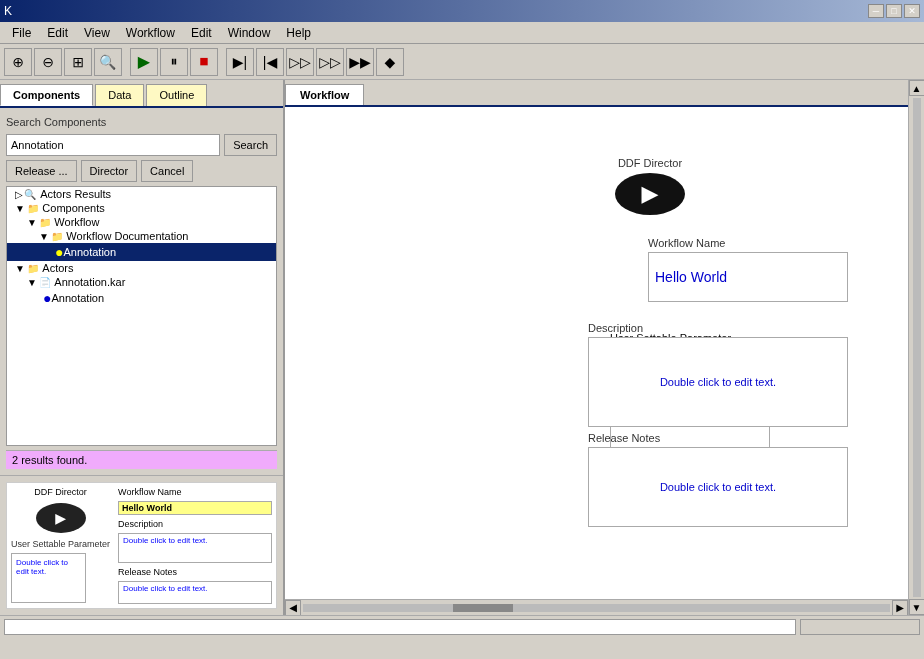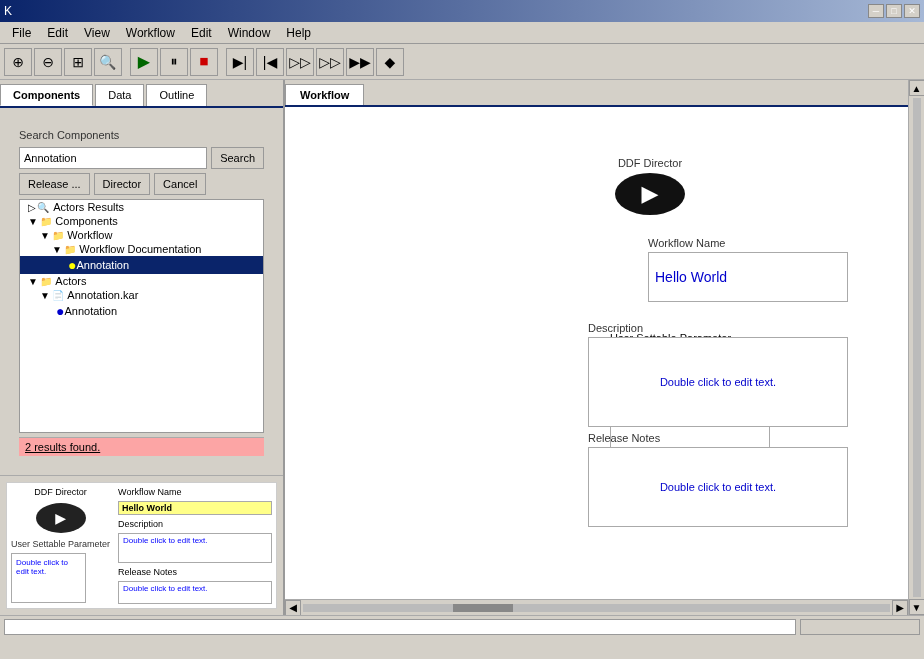"Data" .tab { background: #ffffff -> #fef9c3 }
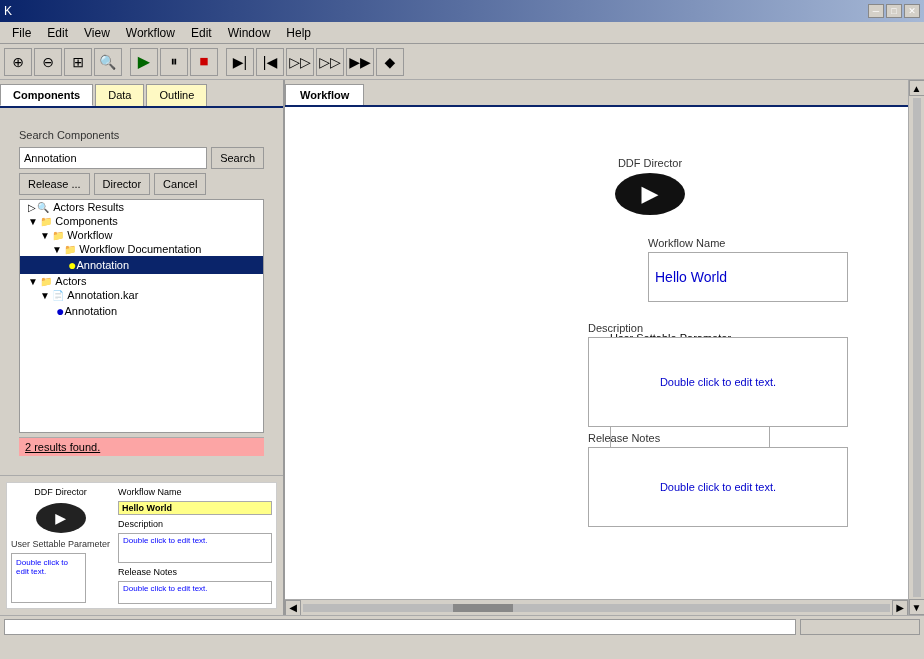"Search Components" #left-content { padding: 19px -> 6px }
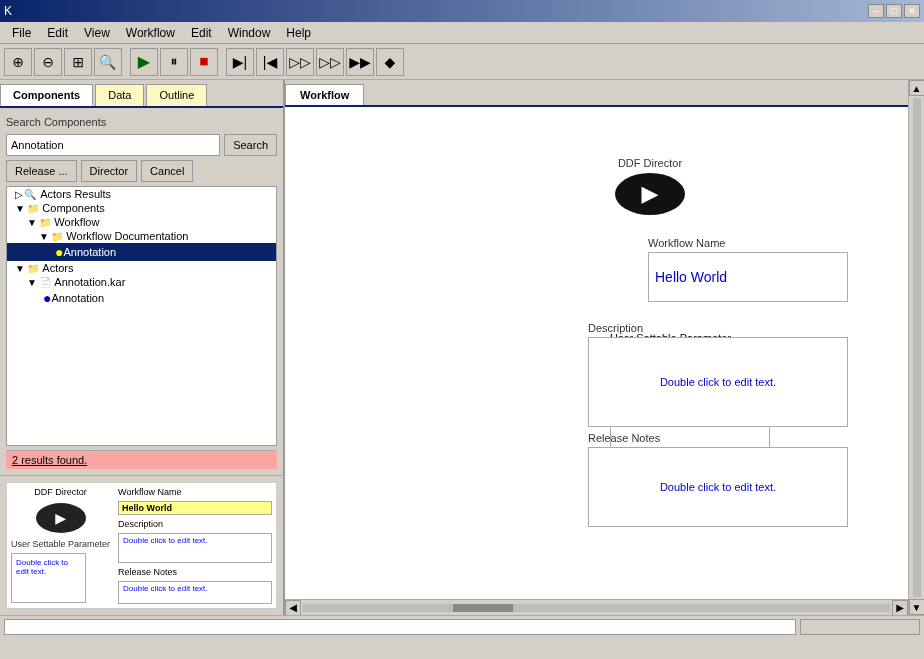"2 results found." #result-count { background: #fca5a5 -> #f0abfc; text-decoration: underline -> none }
